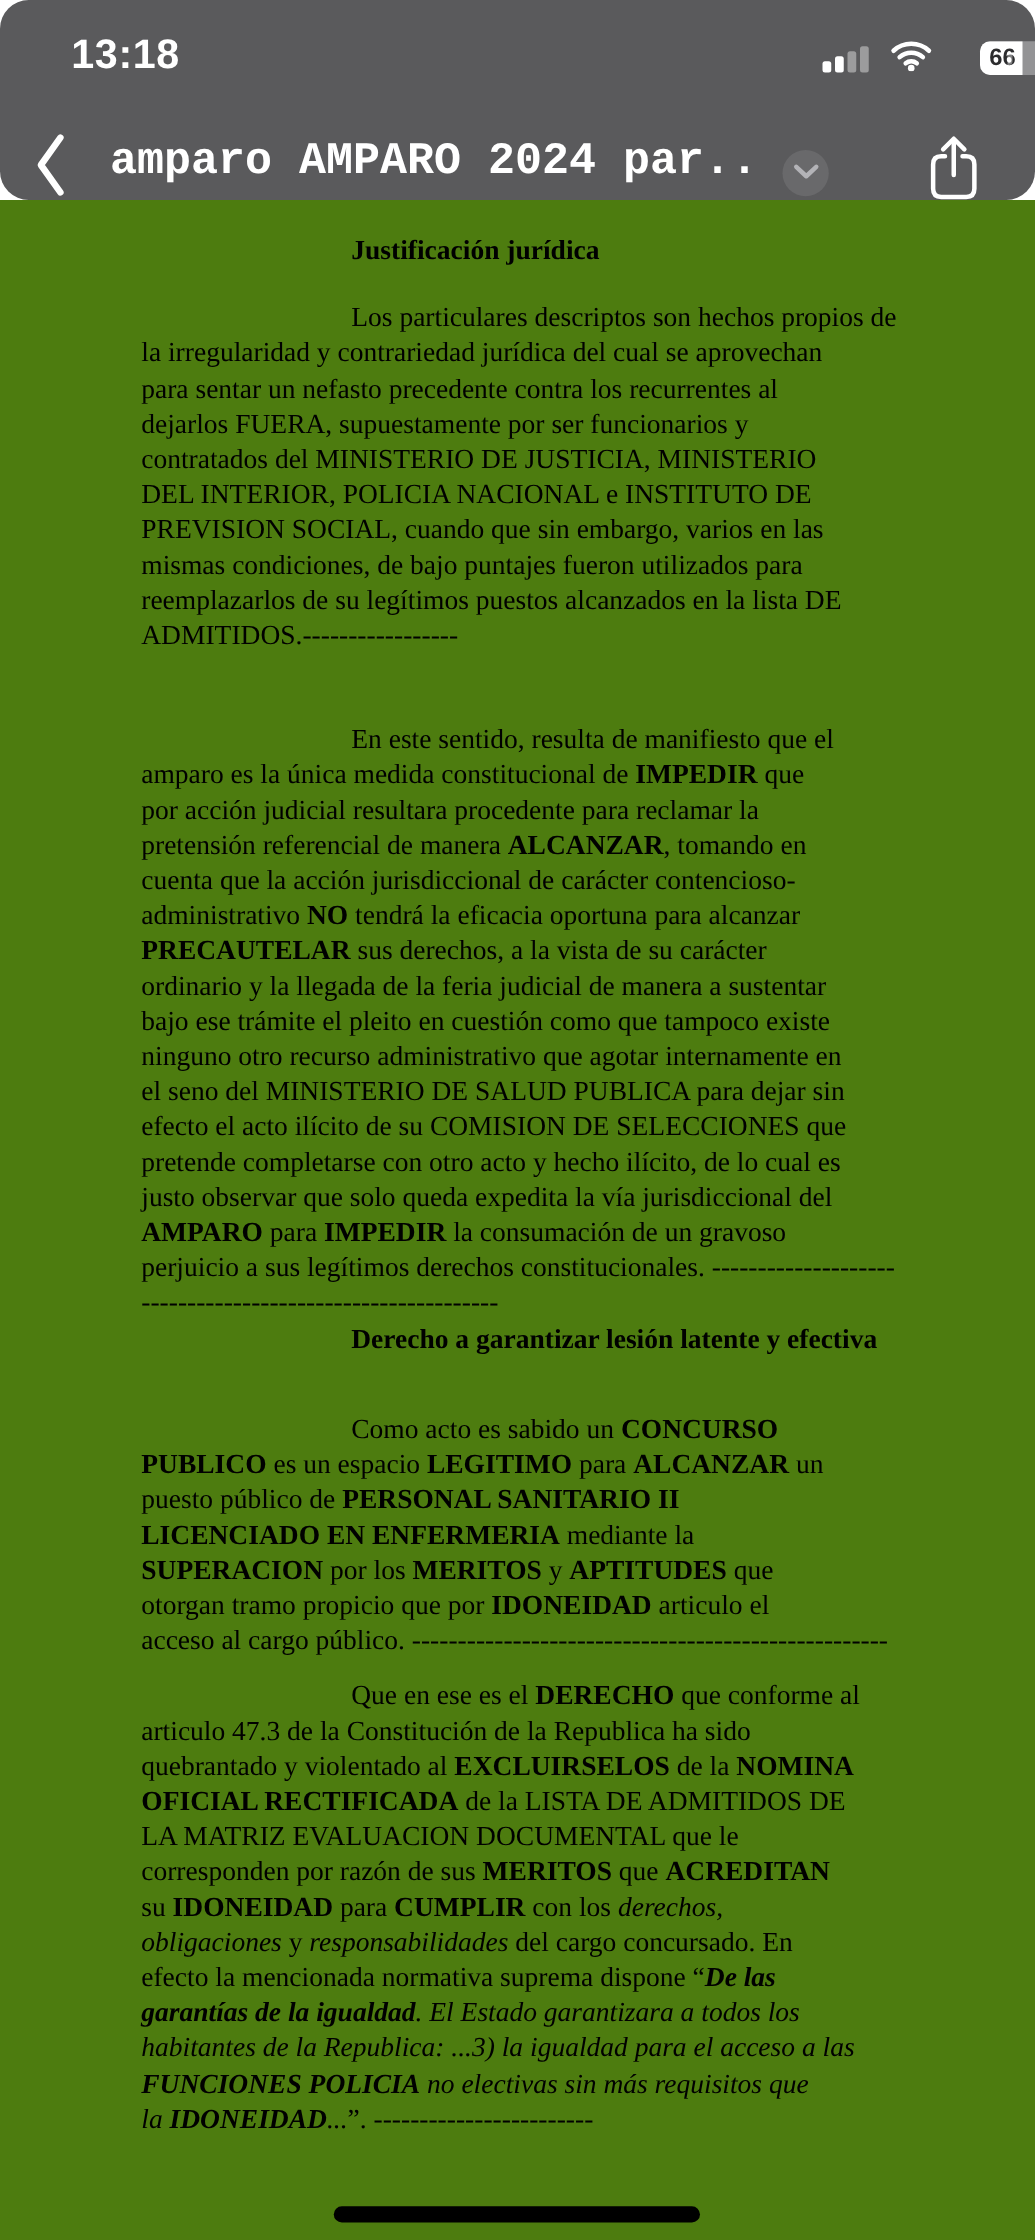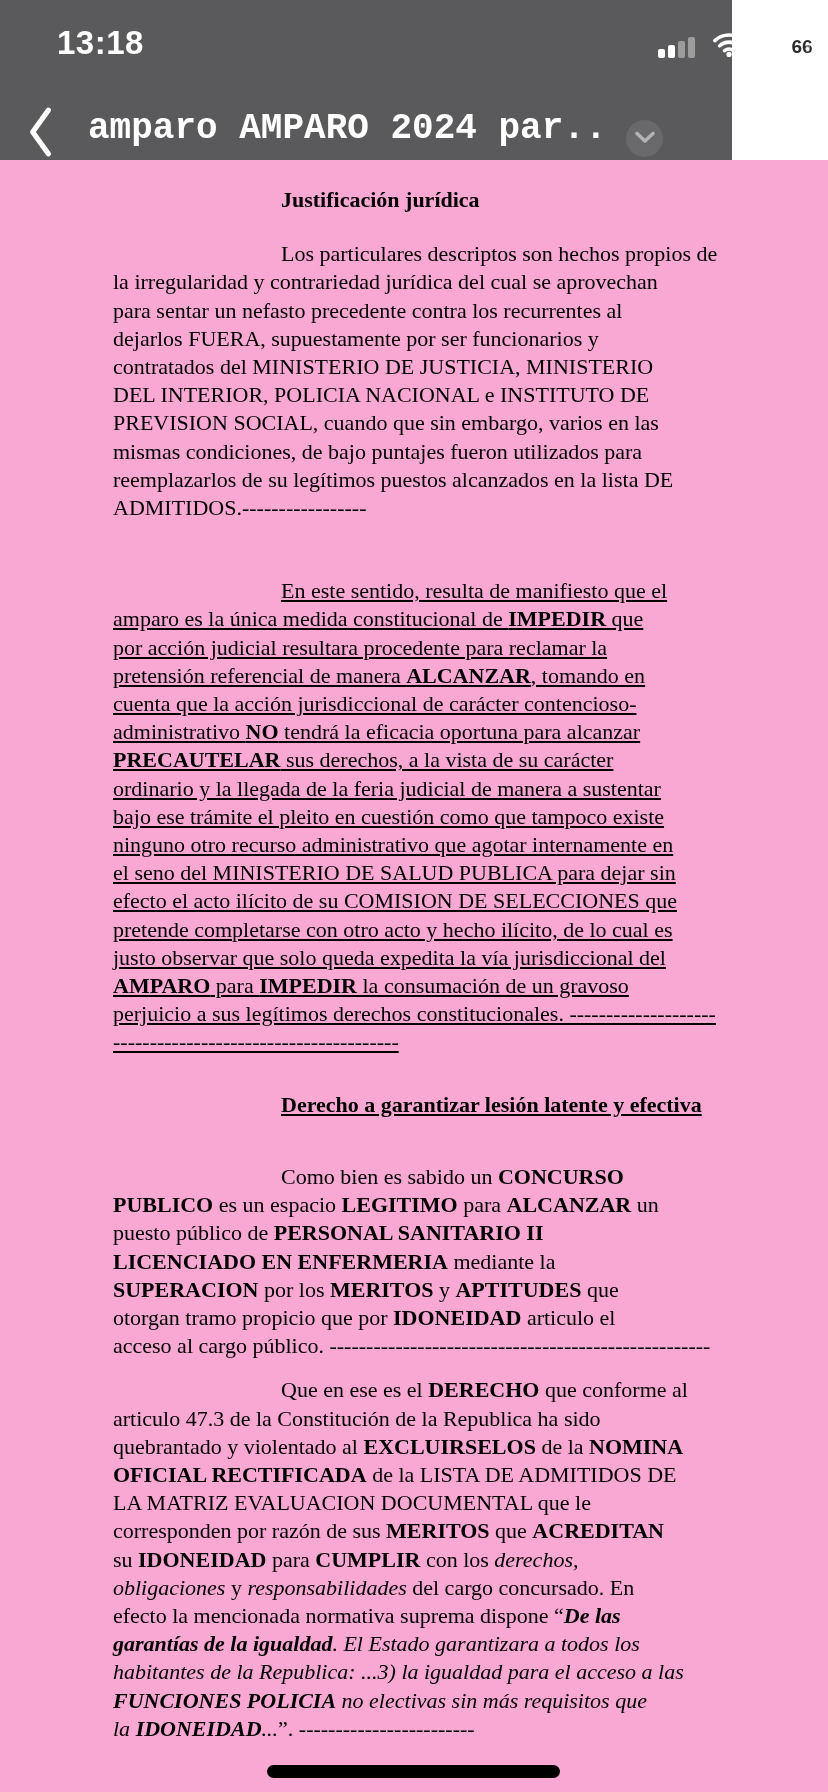"13:18" .header { border-radius: none -> 23px; width: 732px -> 828px }
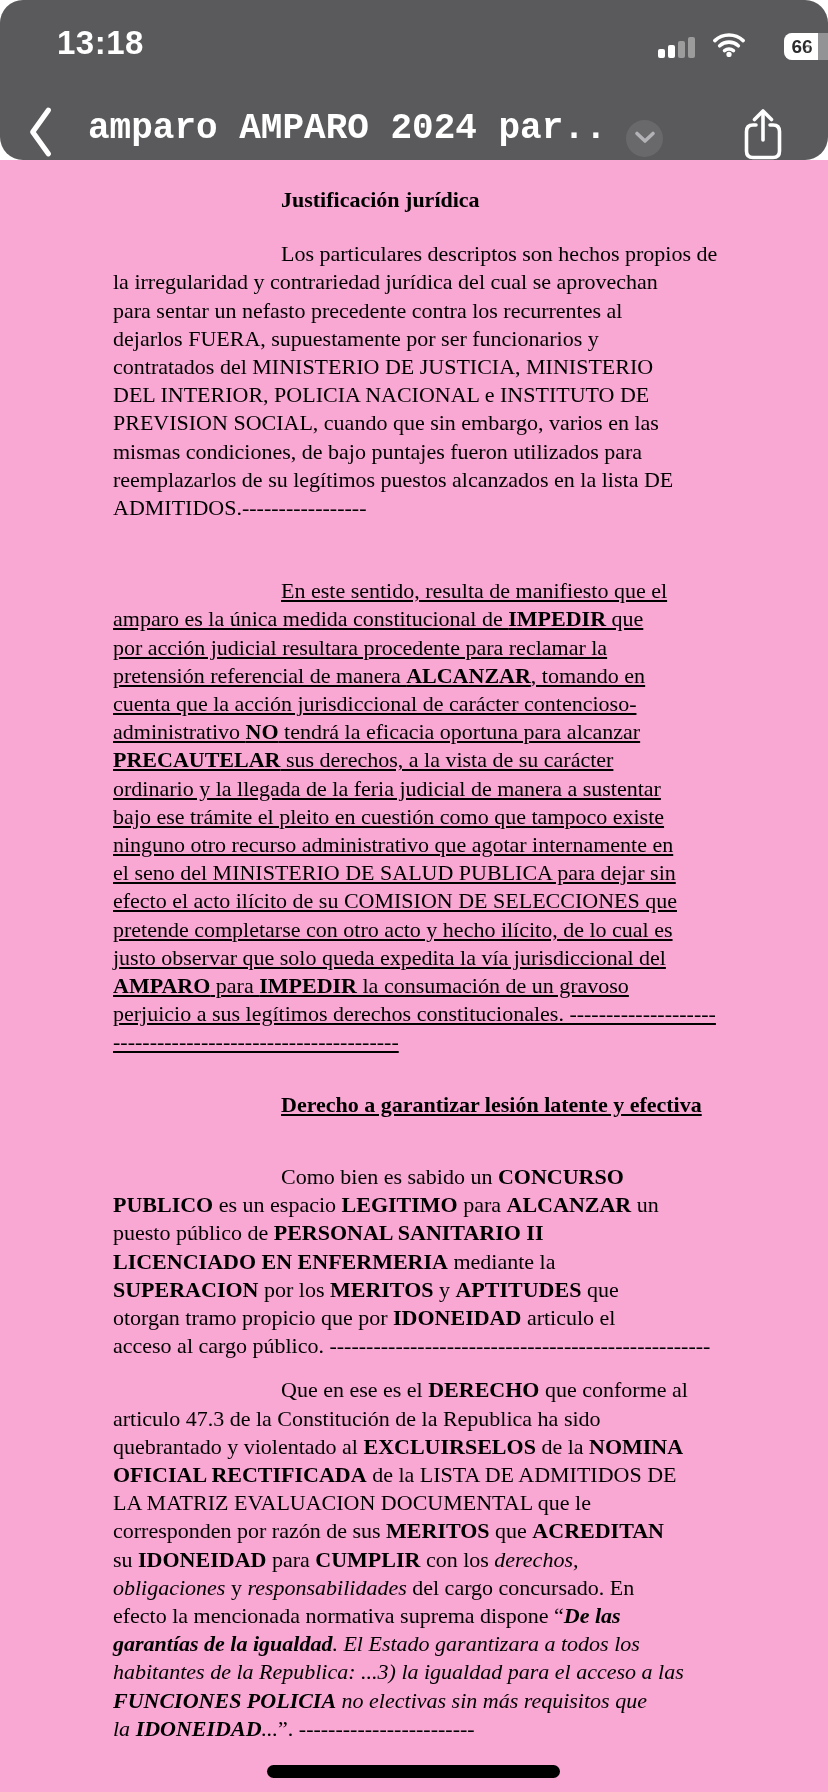"Justificación jurídica" .doc { background: #f9a8d4 -> #4d7c0f }
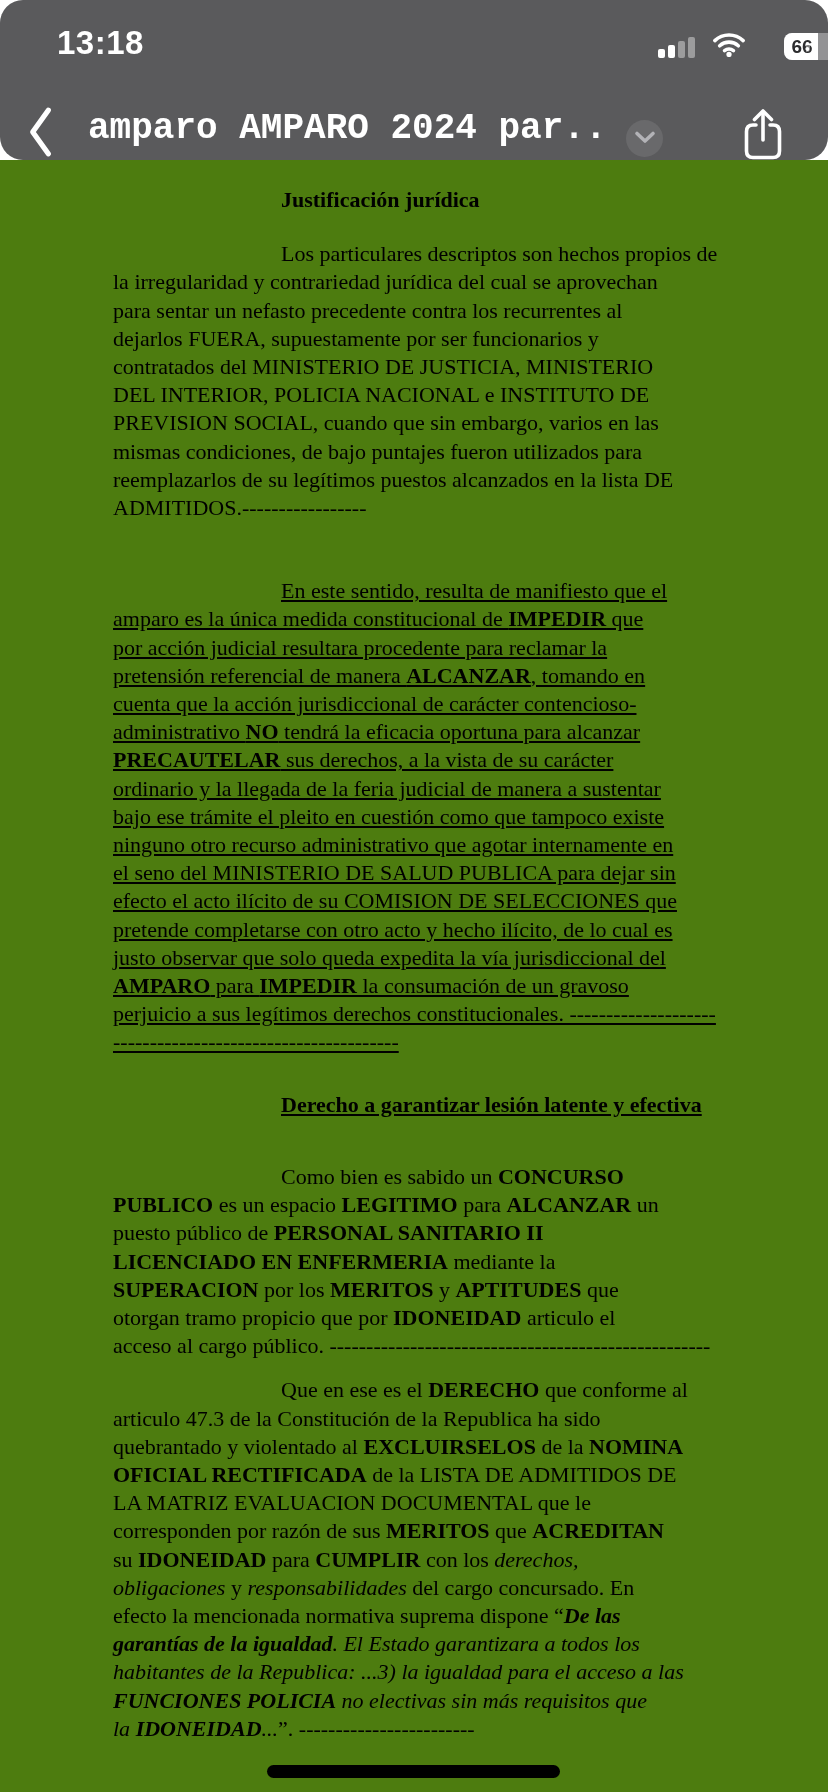"En este sentido, resulta de" [data-name="para-amparo-garantia"] { text-decoration: underline -> none }
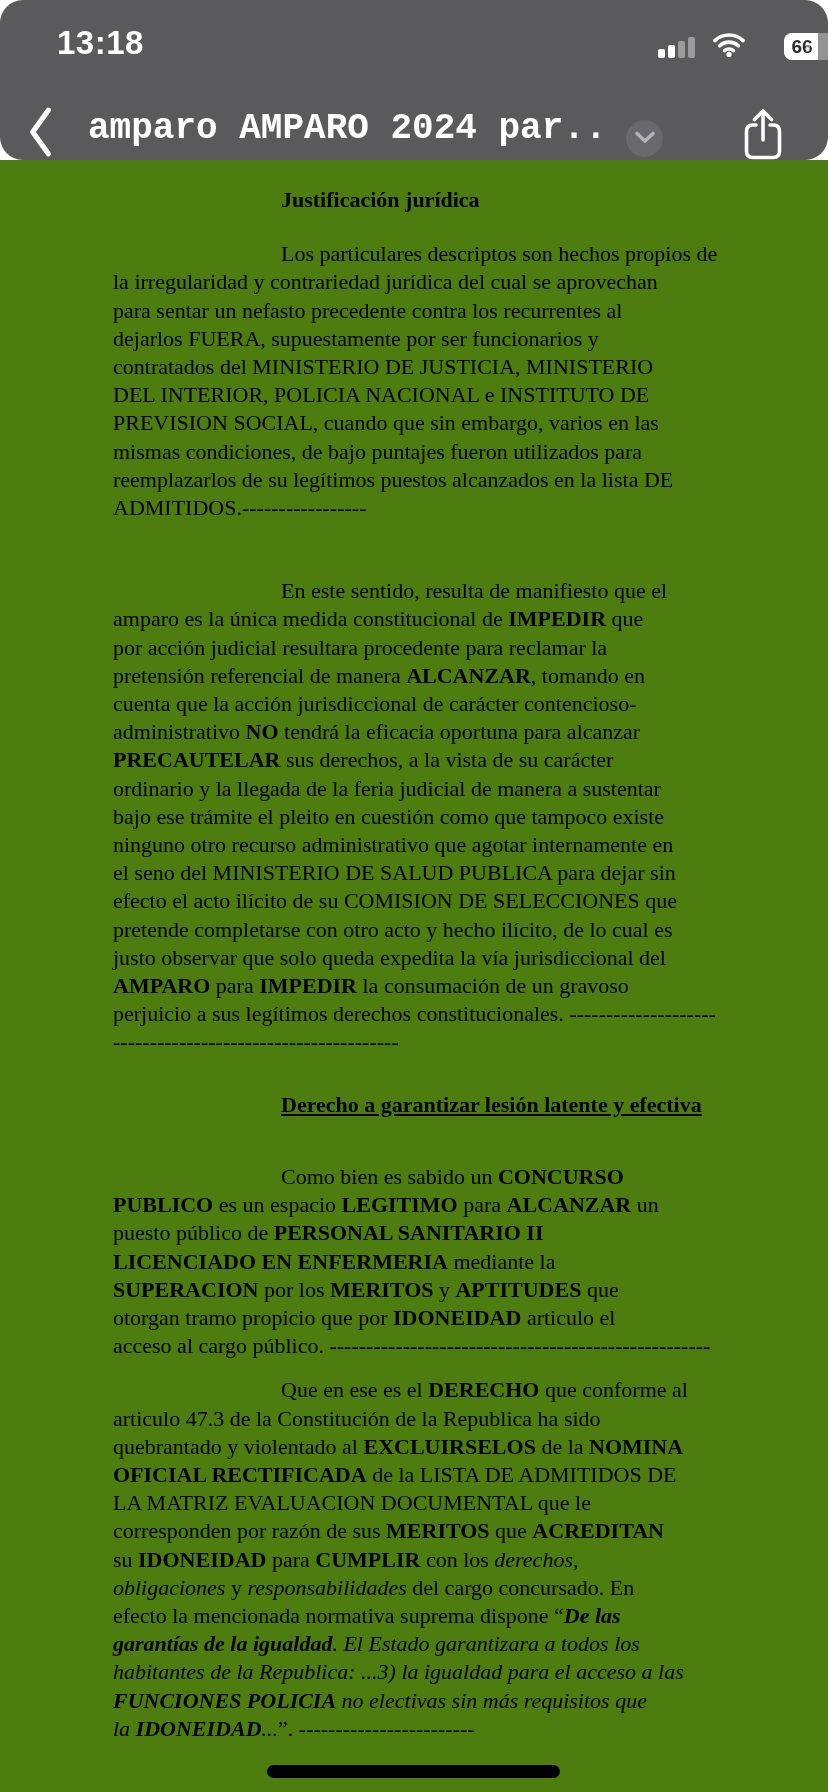"Derecho a garantizar lesión latente" [data-name="heading-derecho"] { margin-top: 34px -> none; text-decoration: underline -> none }
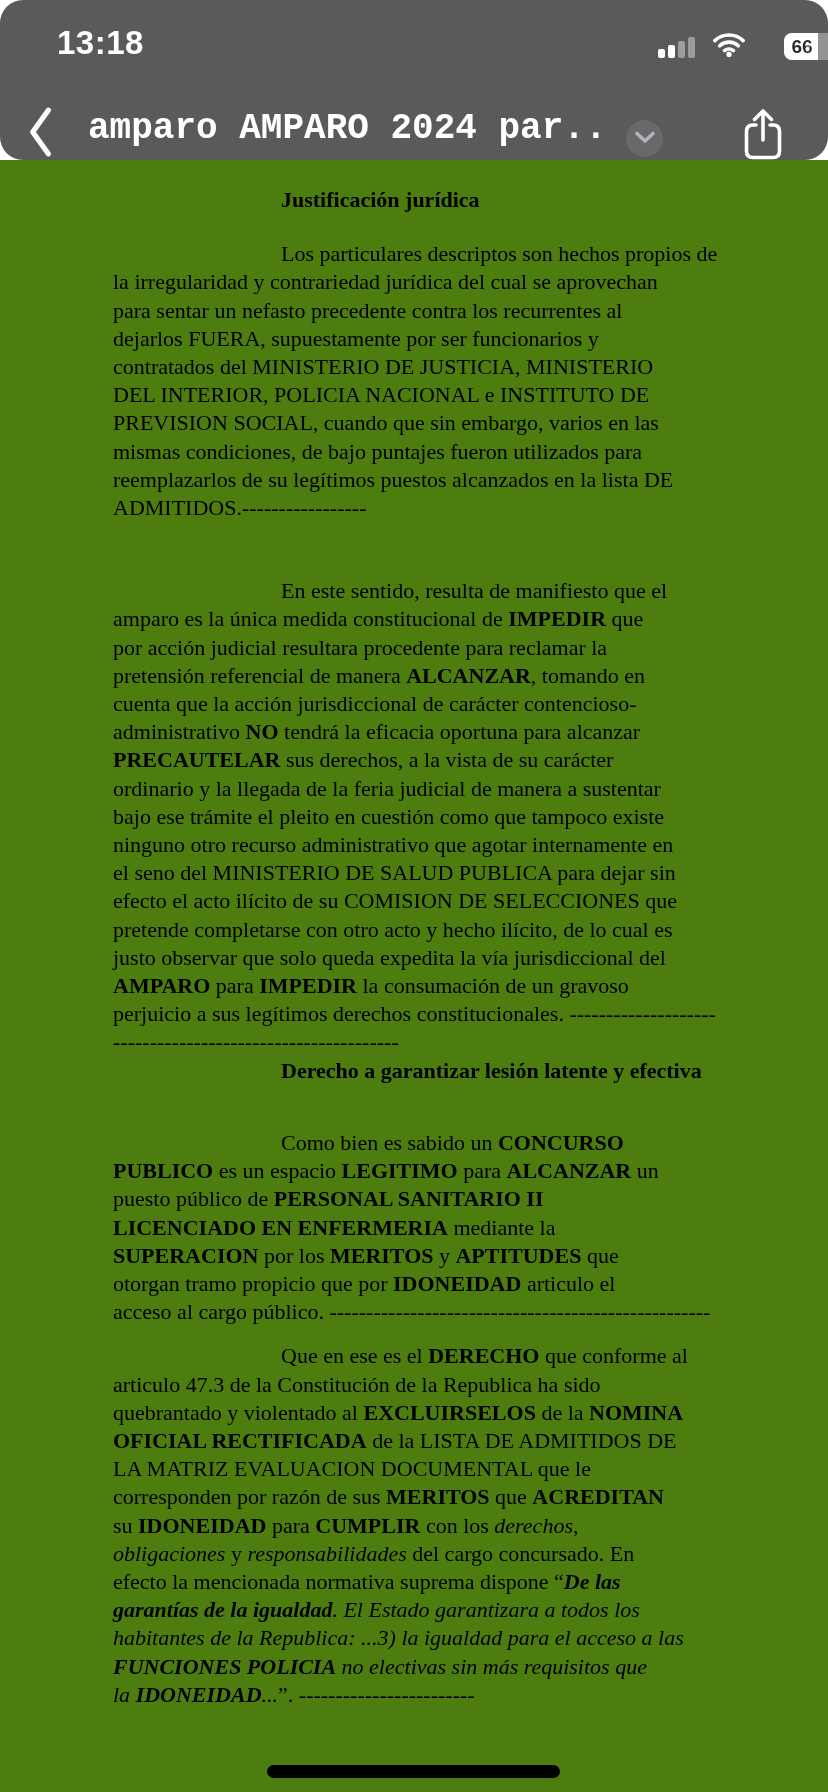"Como bien es sabido un" span { text: bien -> acto }
